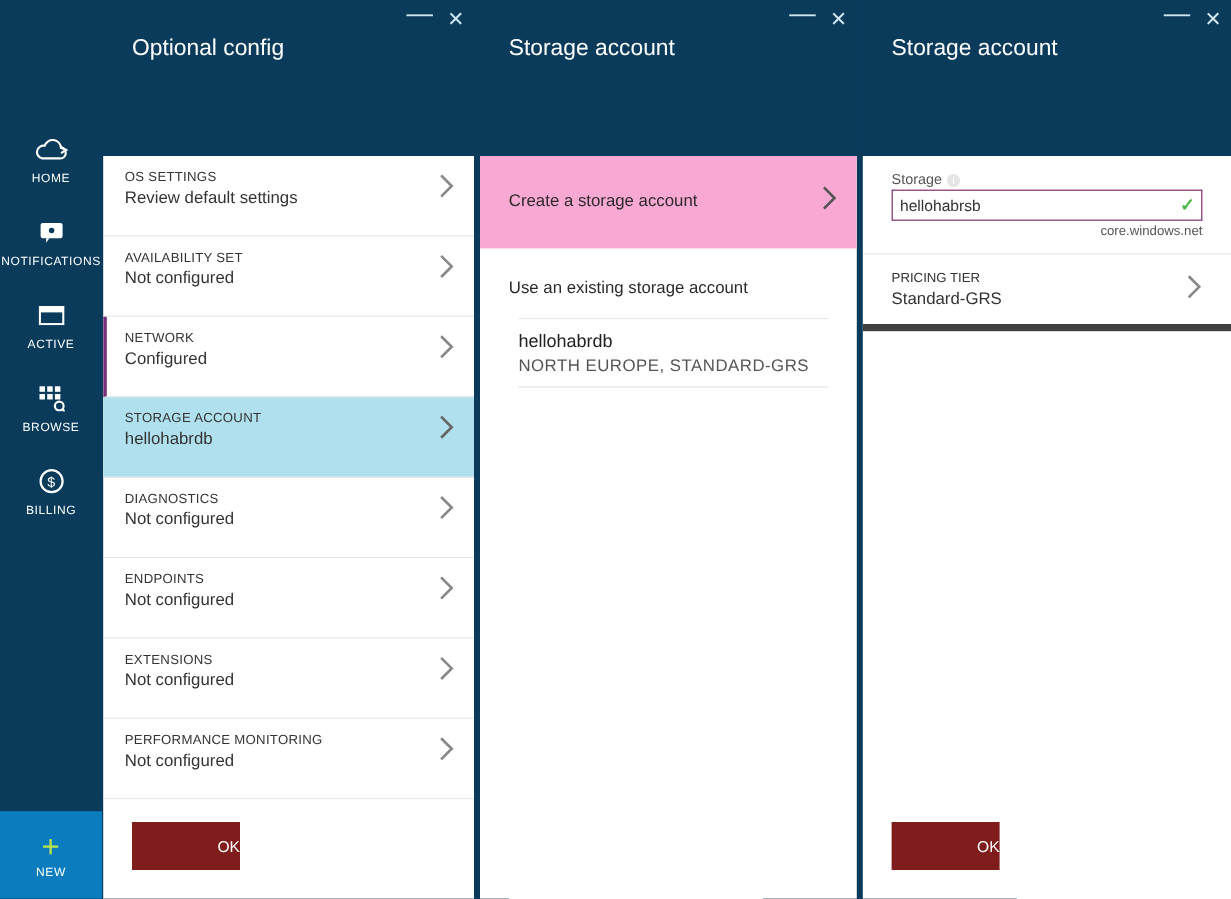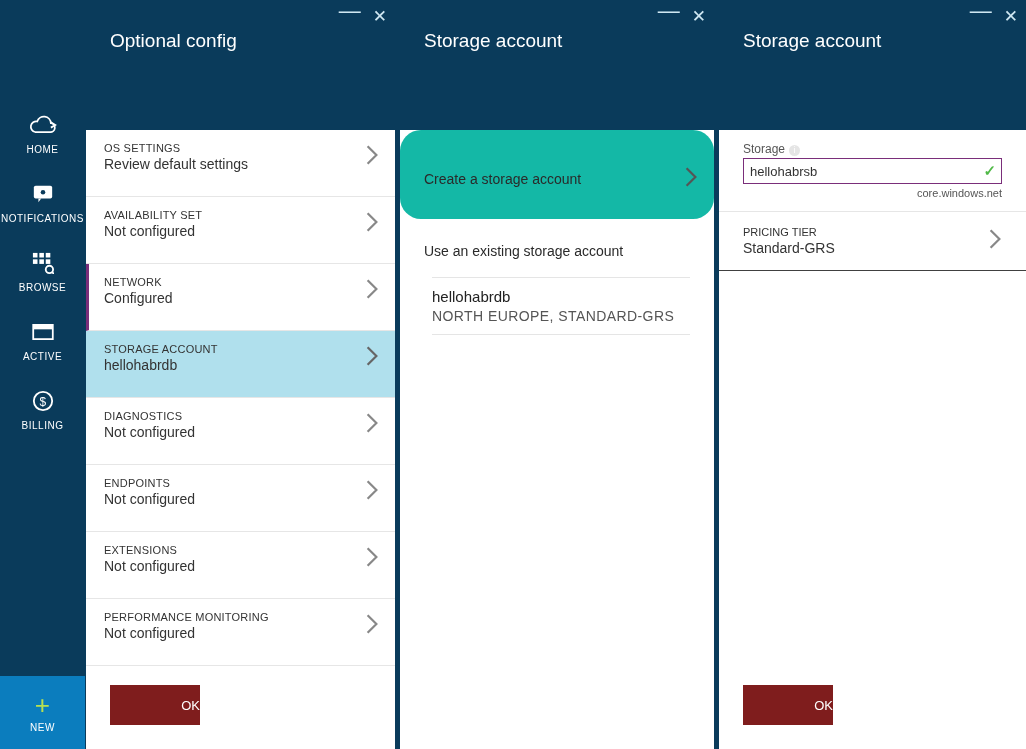"Create a storage account" .create-row { background: #14b8a6 -> #f9a8d4; border-radius: 21px -> none; padding: 36px 16px 28px 24px -> 24px 16px 28px 24px }
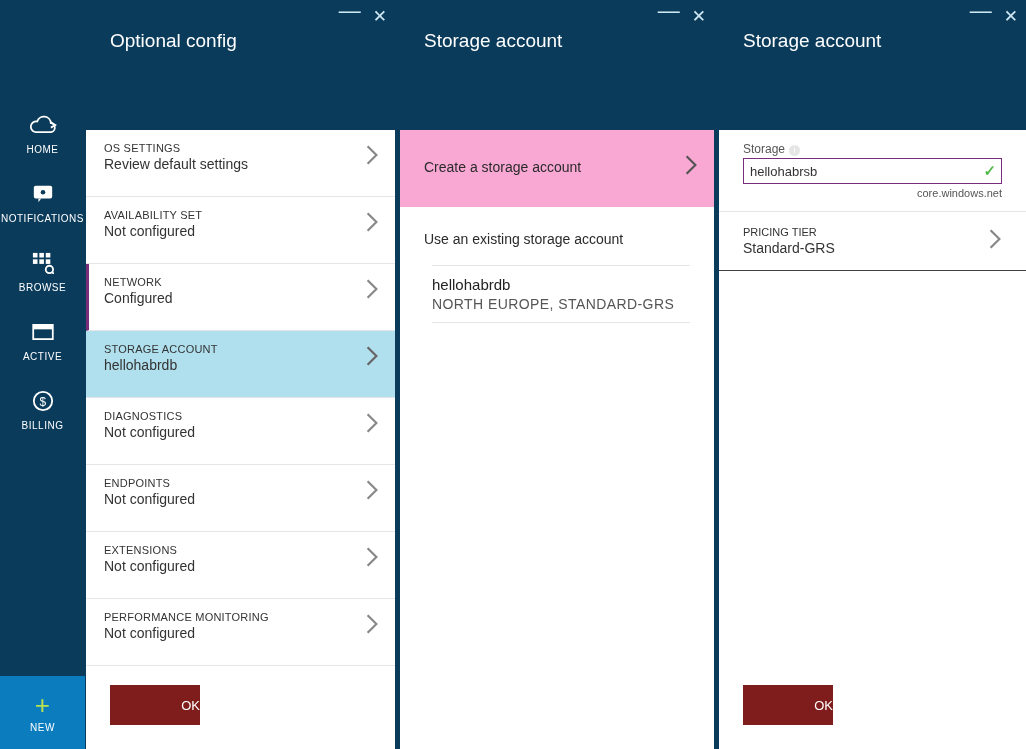"PRICING TIER" .tier-row { border-bottom: 1px solid #404040 -> 6px solid #404040 }
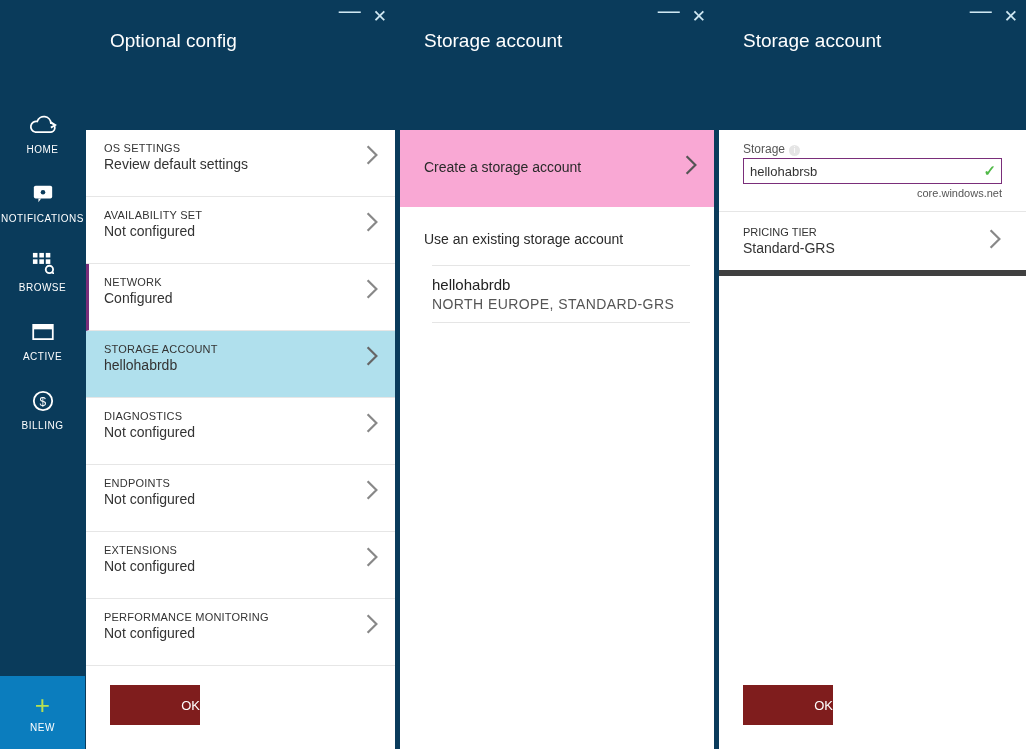"BROWSE" div.side-item { order: before "ACTIVE" -> after "ACTIVE" }
